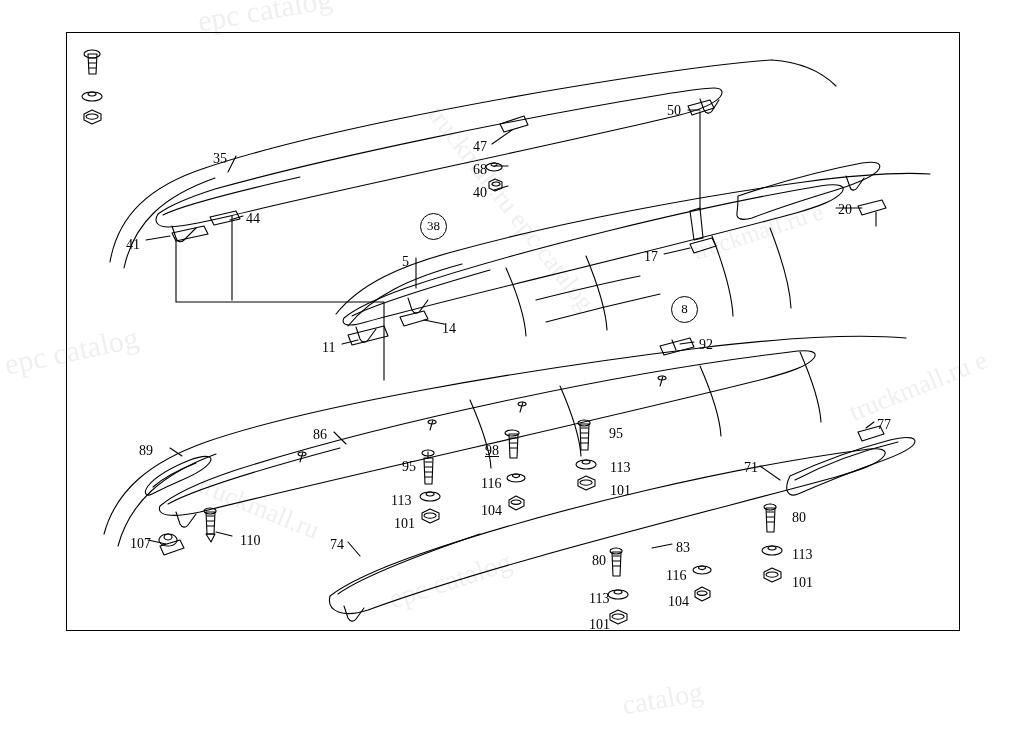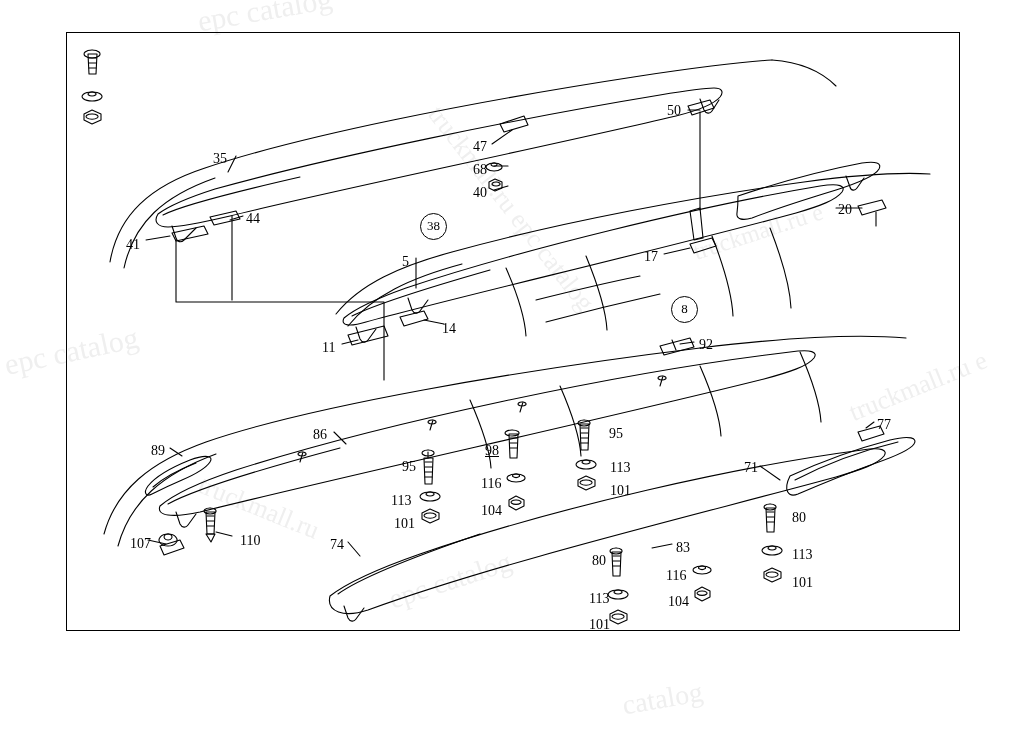"89" div.lab { left: 151px -> 139px }
